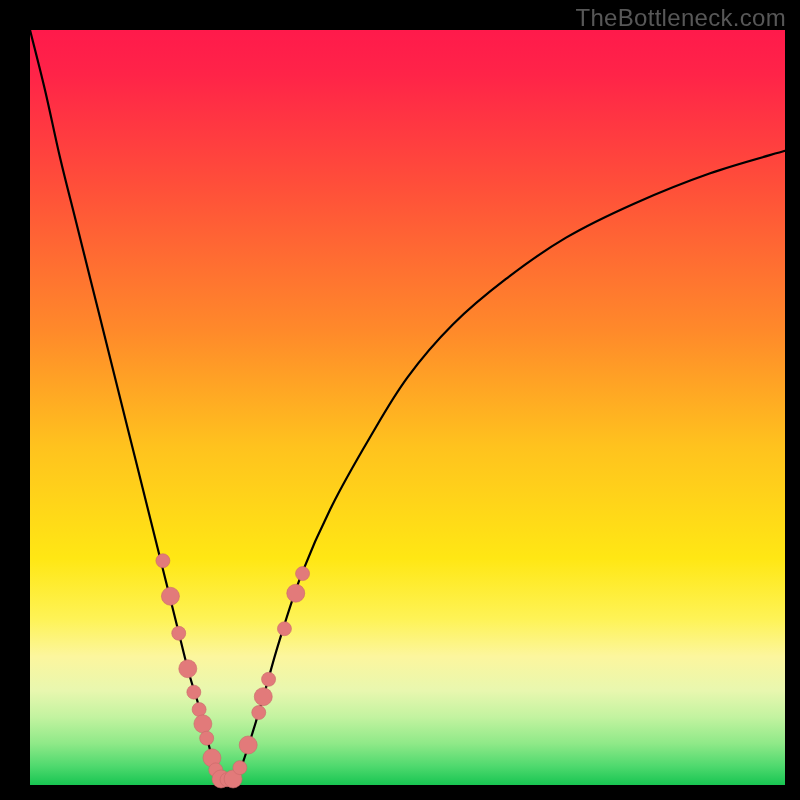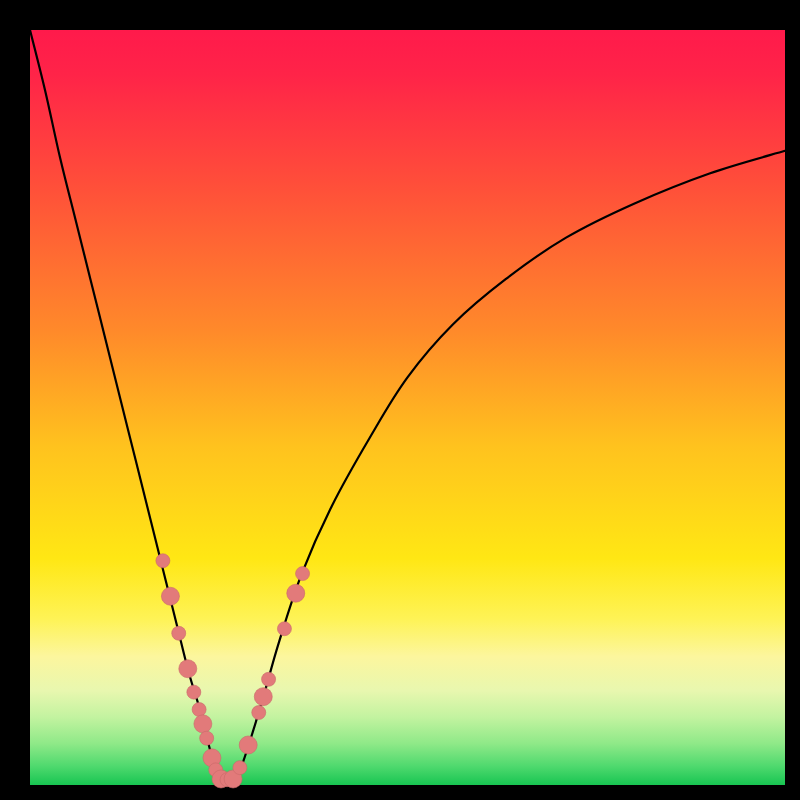"TheBottleneck.com" div.watermark { html: none -> <div>TheBottleneck.com</div> }
